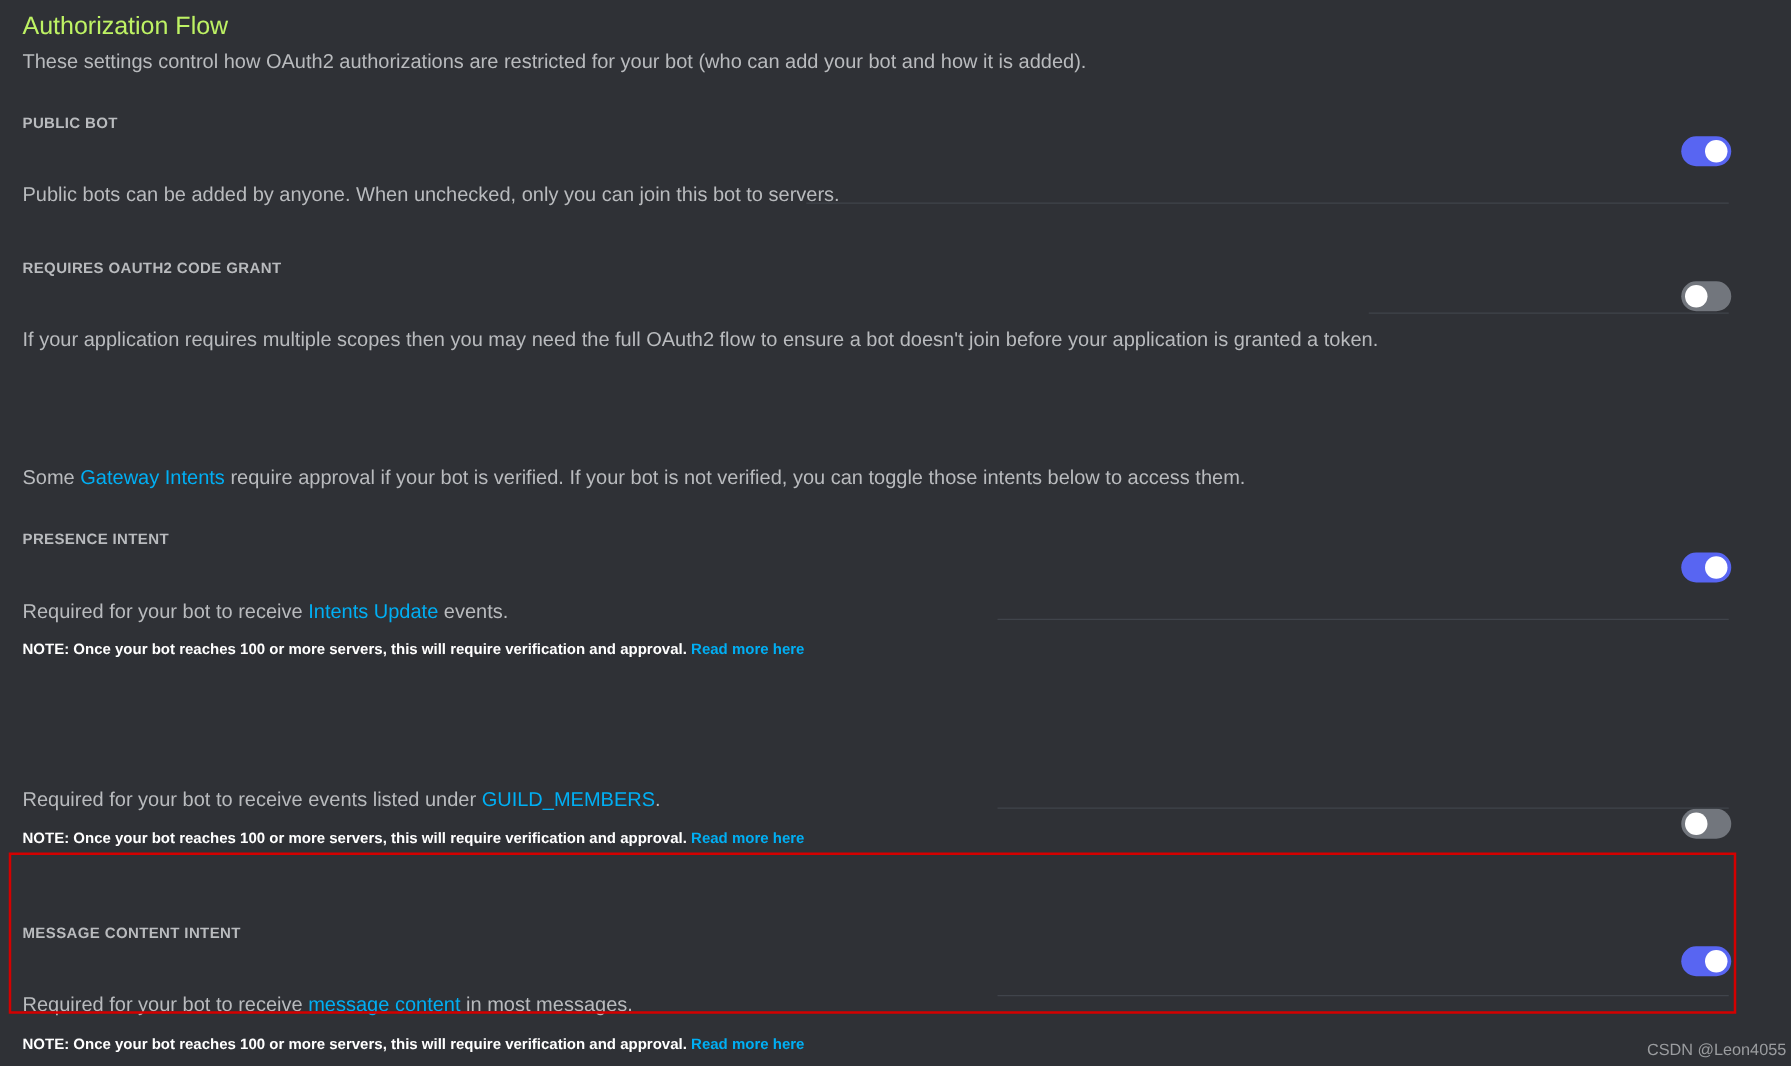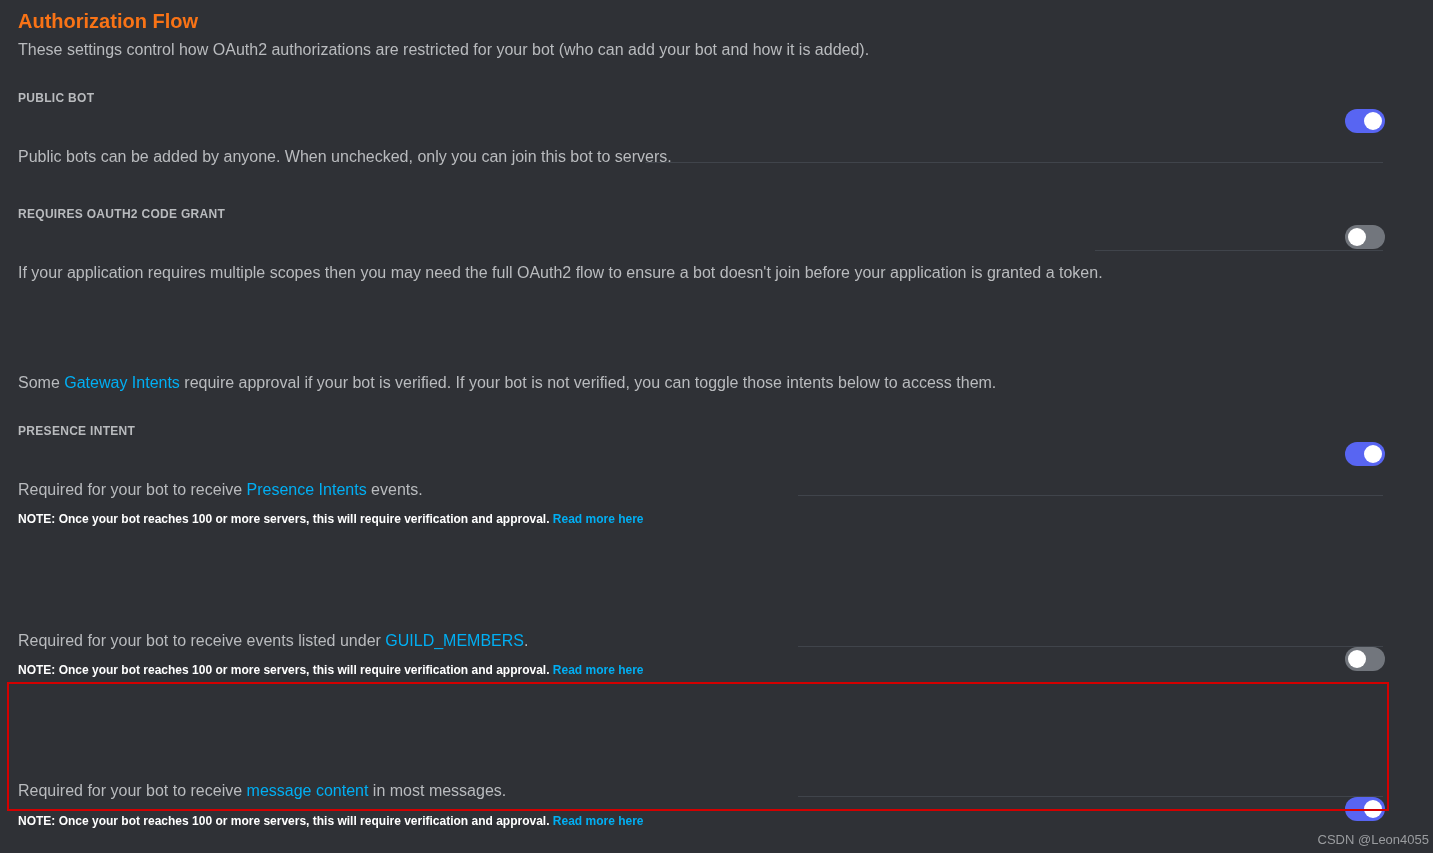"Authorization Flow" h2.section-title { color: #f97316 -> #bef264; font-weight: 700 -> 400 }
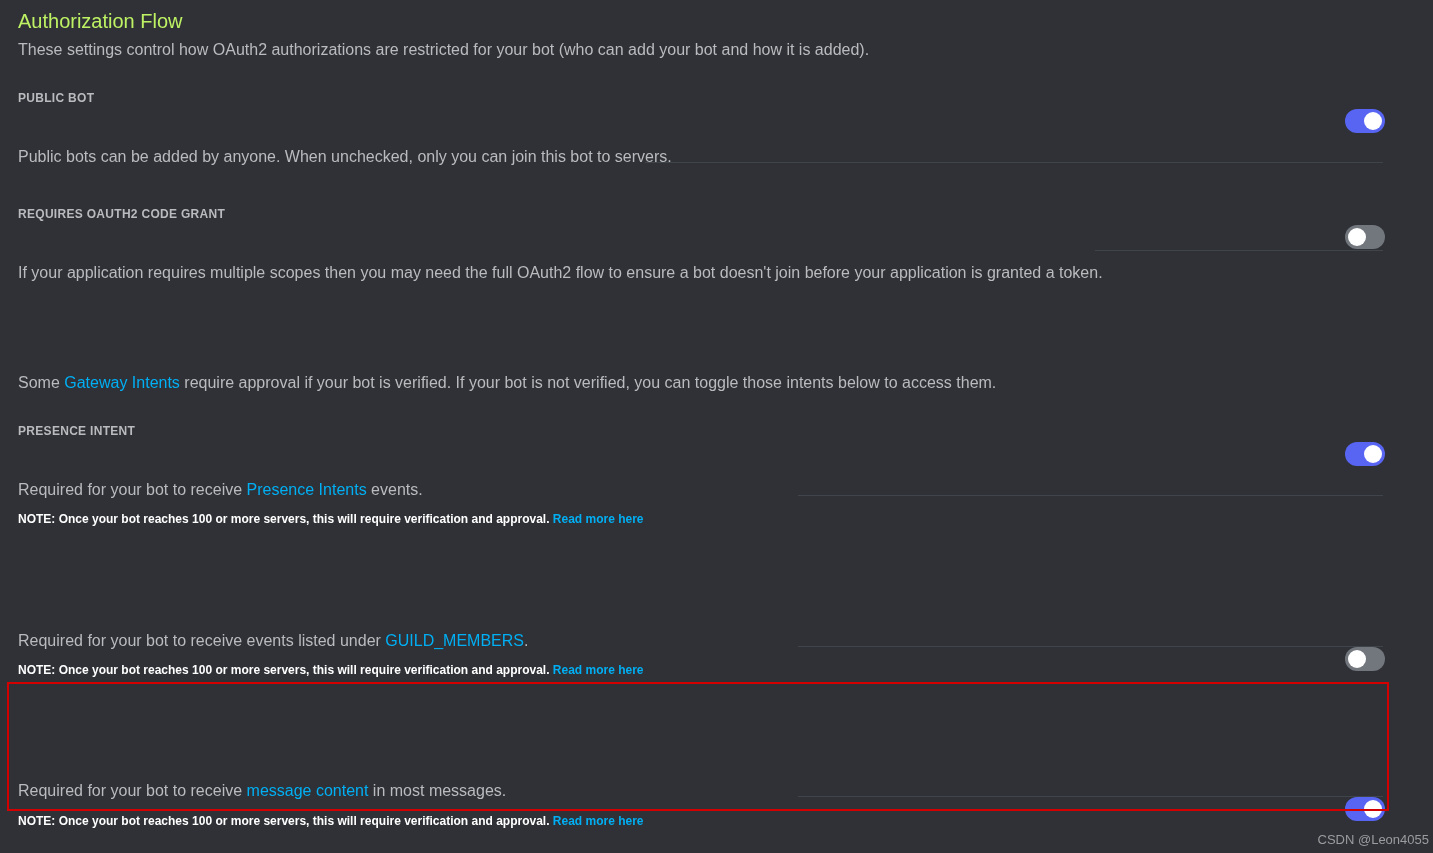"Presence Intents" a.link { text: Presence Intents -> Intents Update }
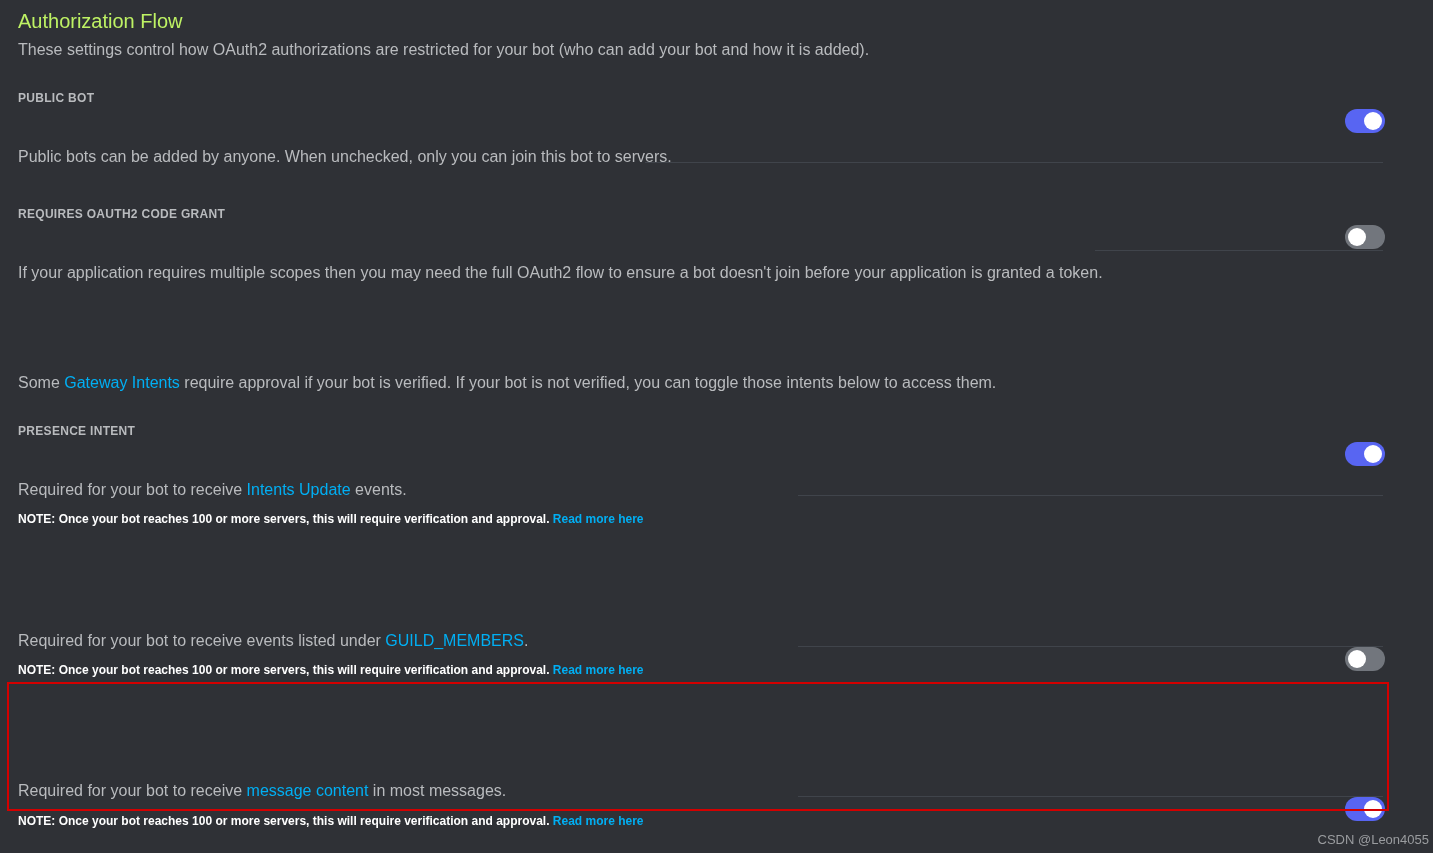"MESSAGE CONTENT INTENT" div.option-label { html: none -> <div>MESSAGE CONTENT INTENT</div> }
